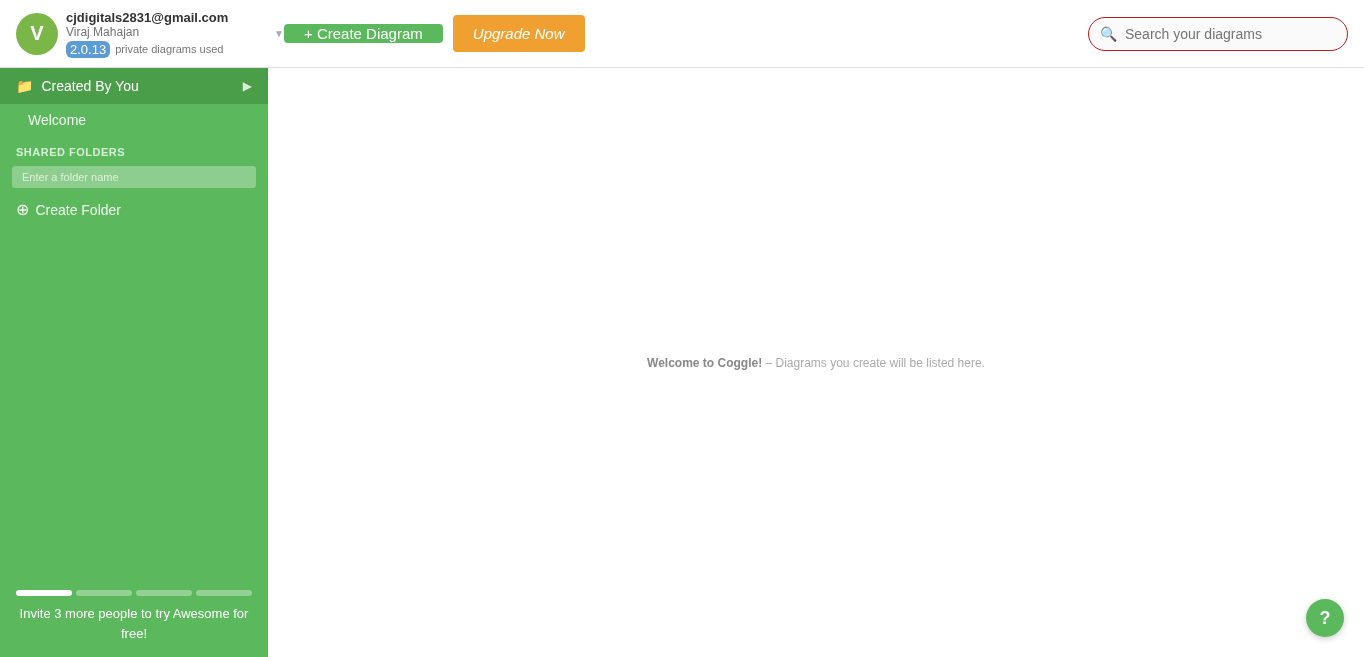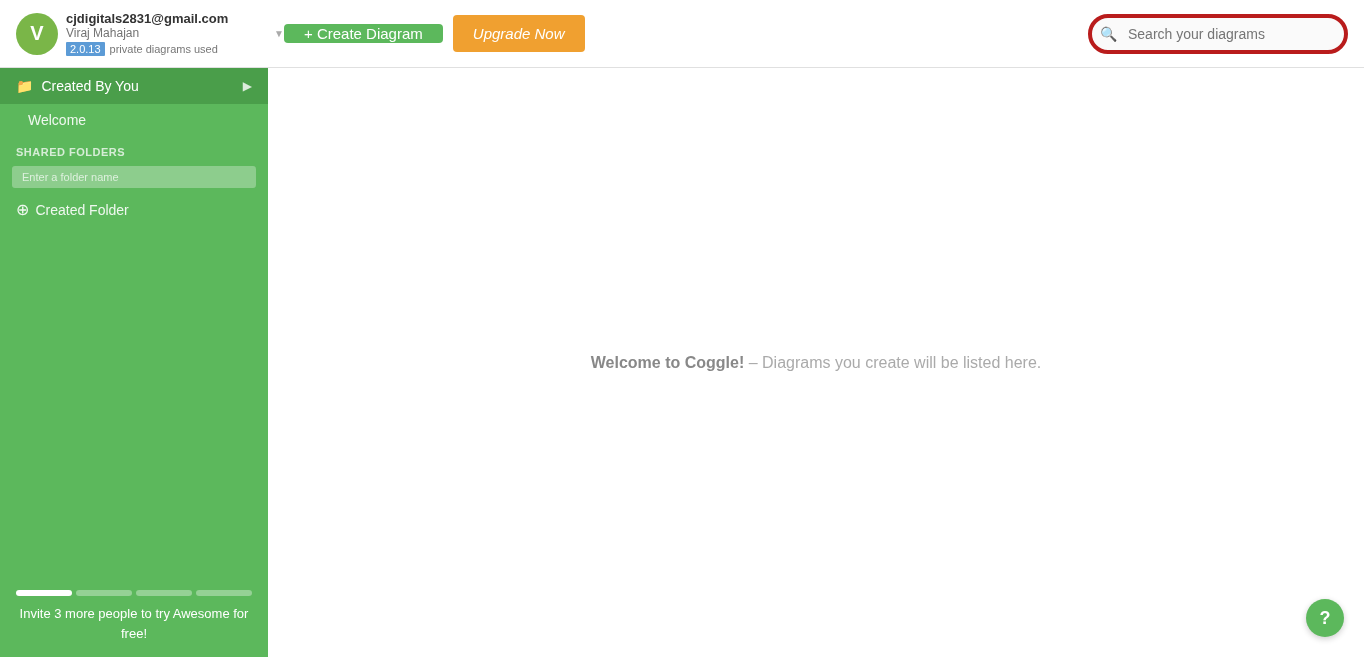"Search your diagrams" .search-input { border: 4px solid #b91c1c -> 1px solid #b91c1c }
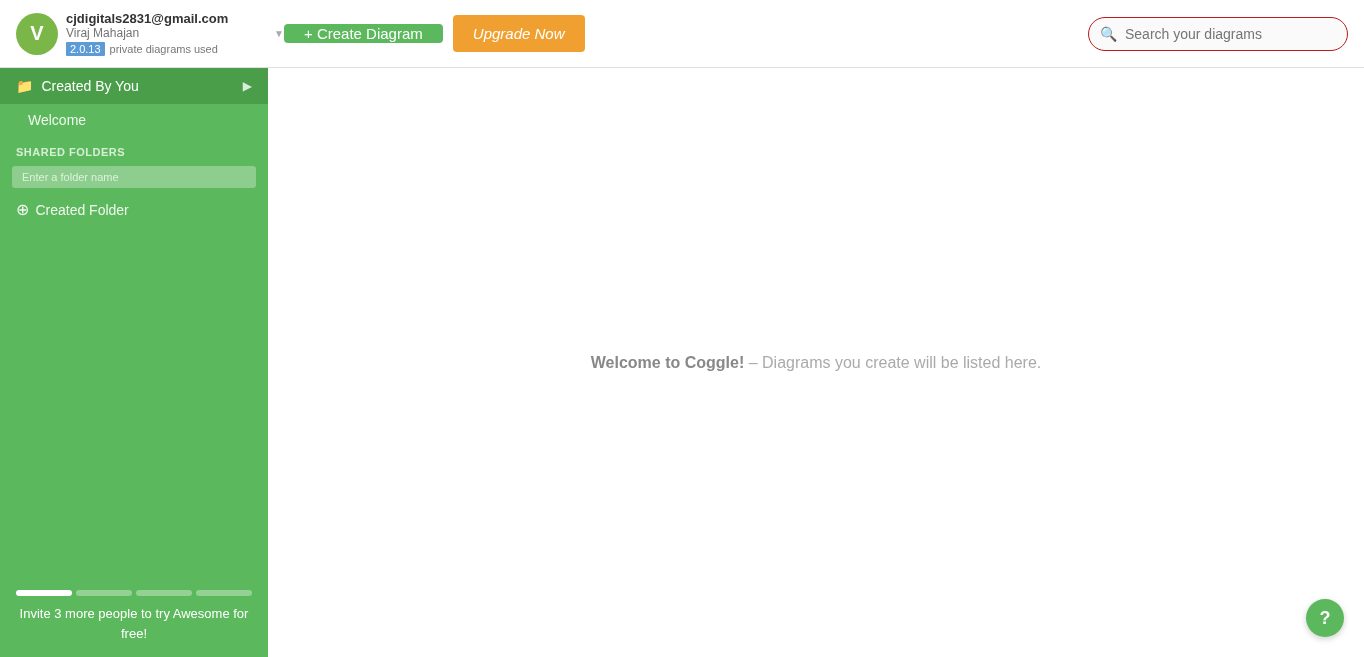"2.0.13" .plan-badge { border-radius: 1px -> 6px; font-size: 11px -> 13px }
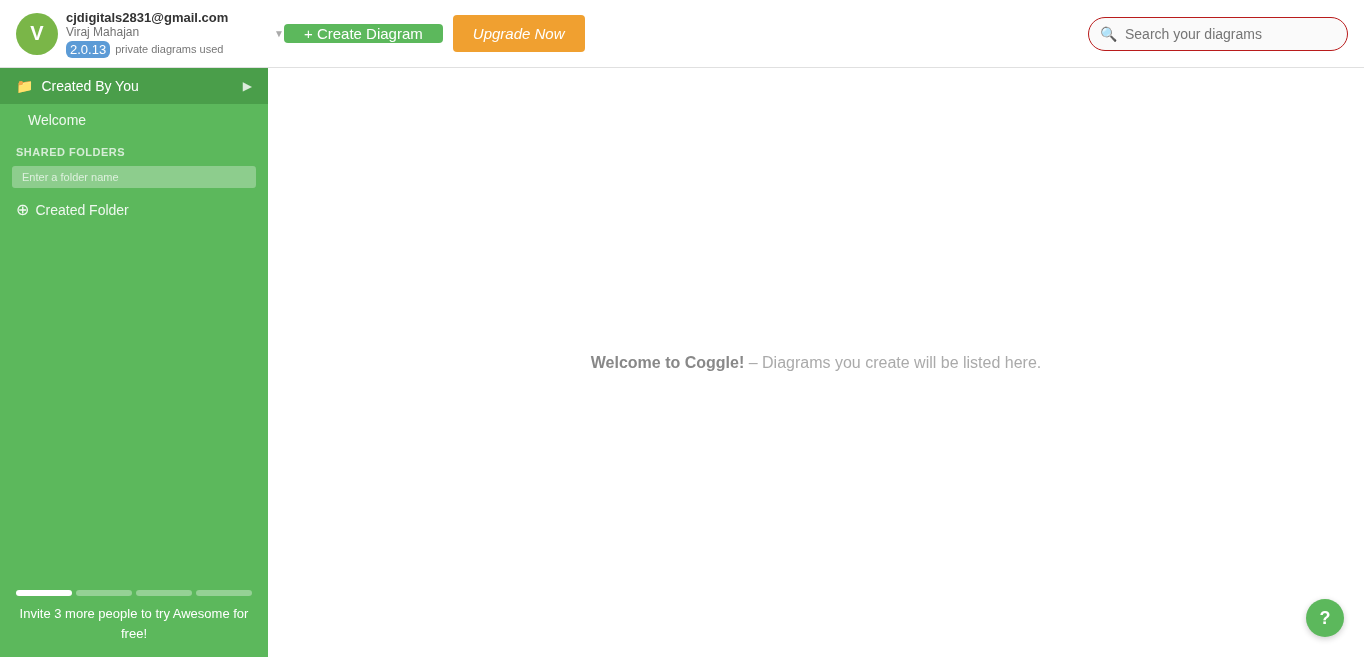"Created Folder" span { text: Created -> Create }
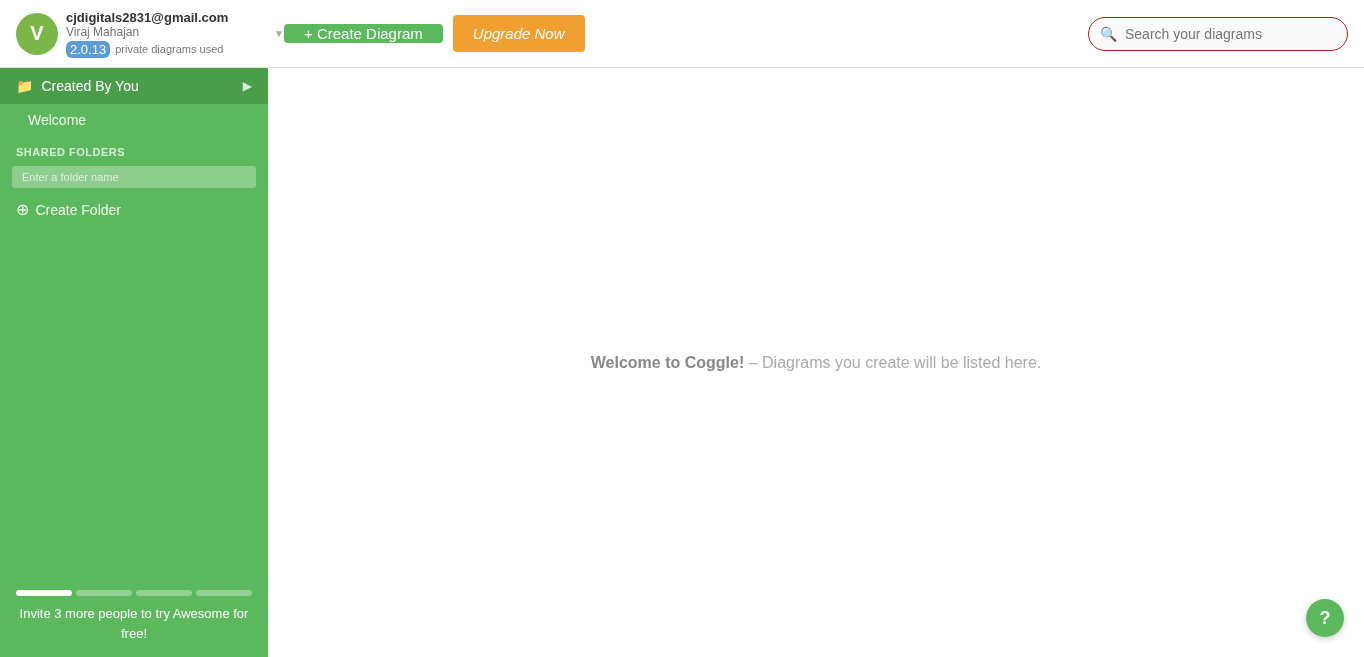"Welcome to Coggle! – Diagrams" .welcome-text { font-size: 16px -> 12px }
